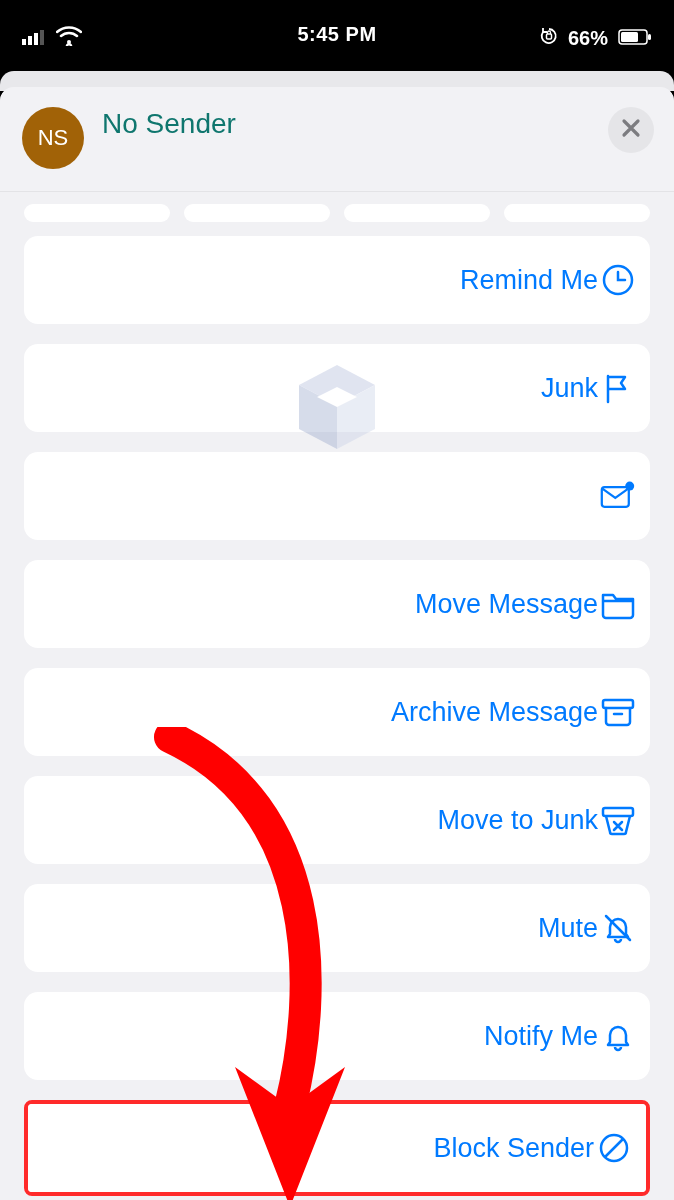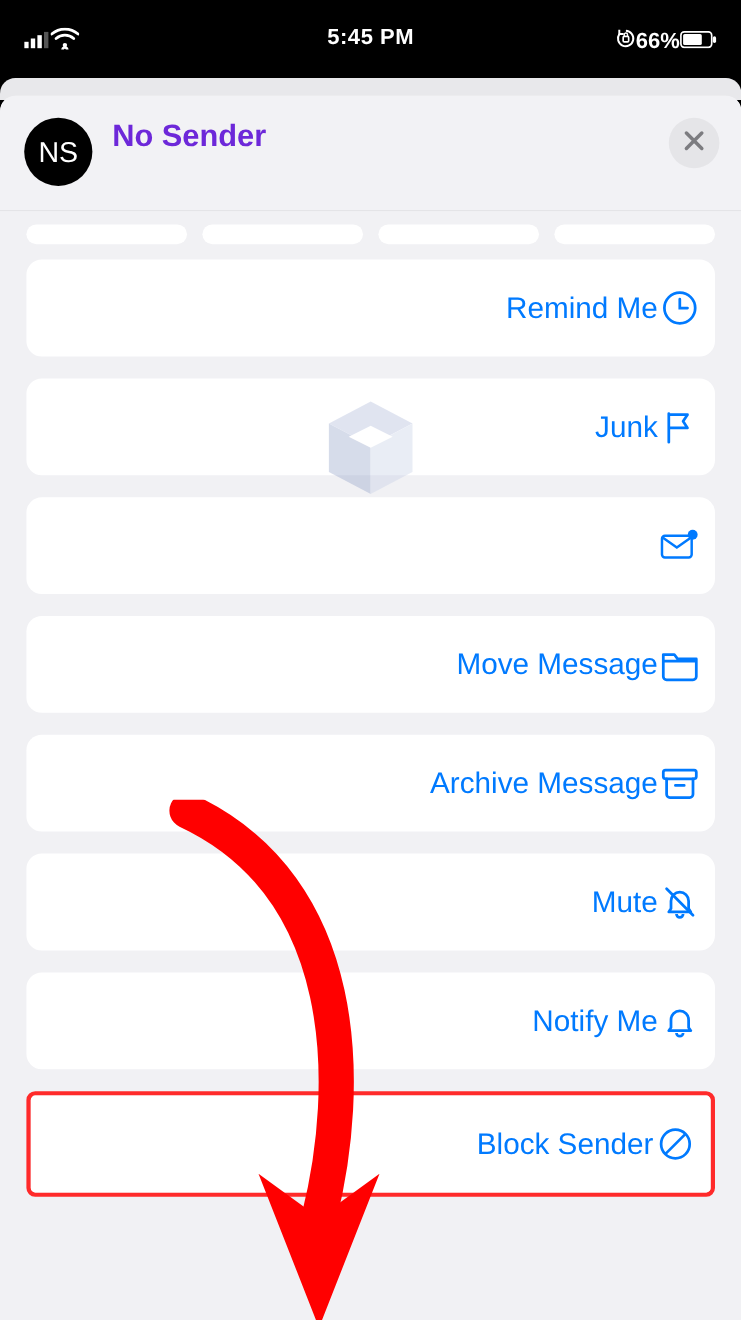"66%" .status-left,.status-right { gap: 0 -> 10px }
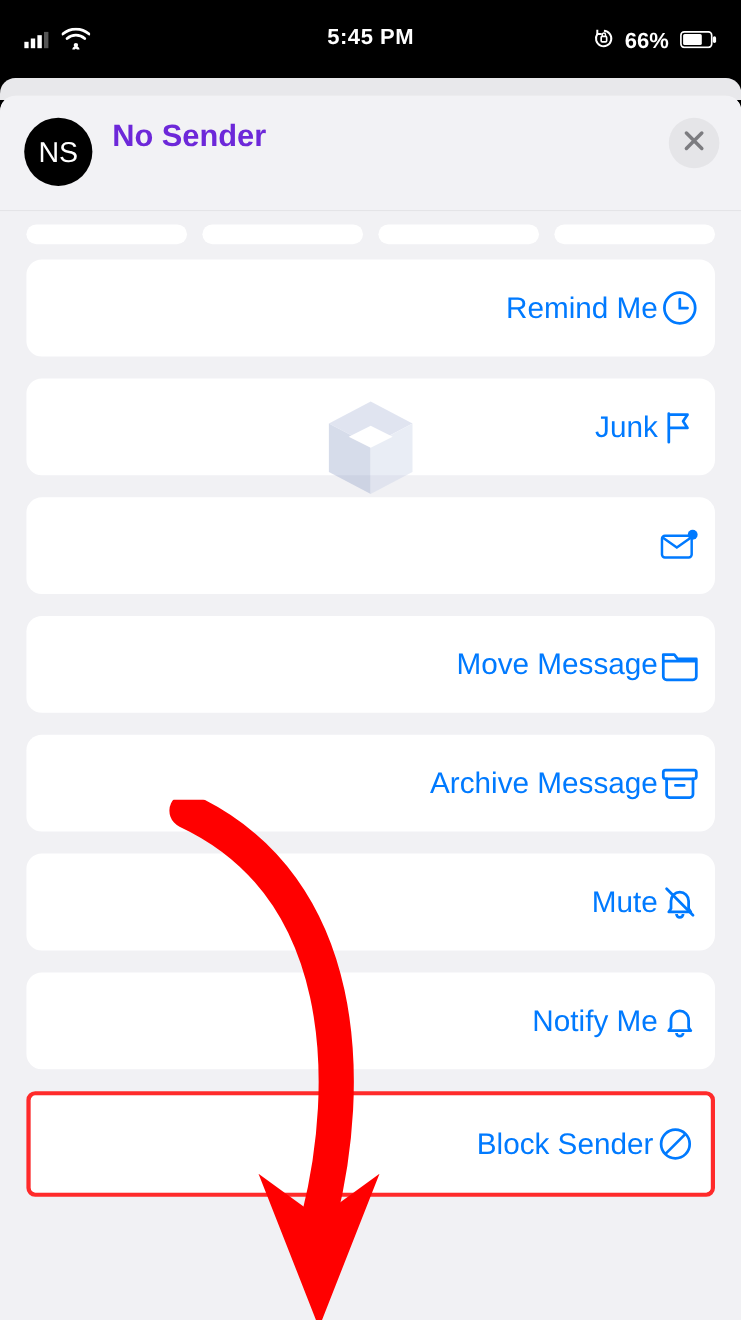"NS" .avatar { background: #000000 -> #a16207; font-size: 26px -> 22px }
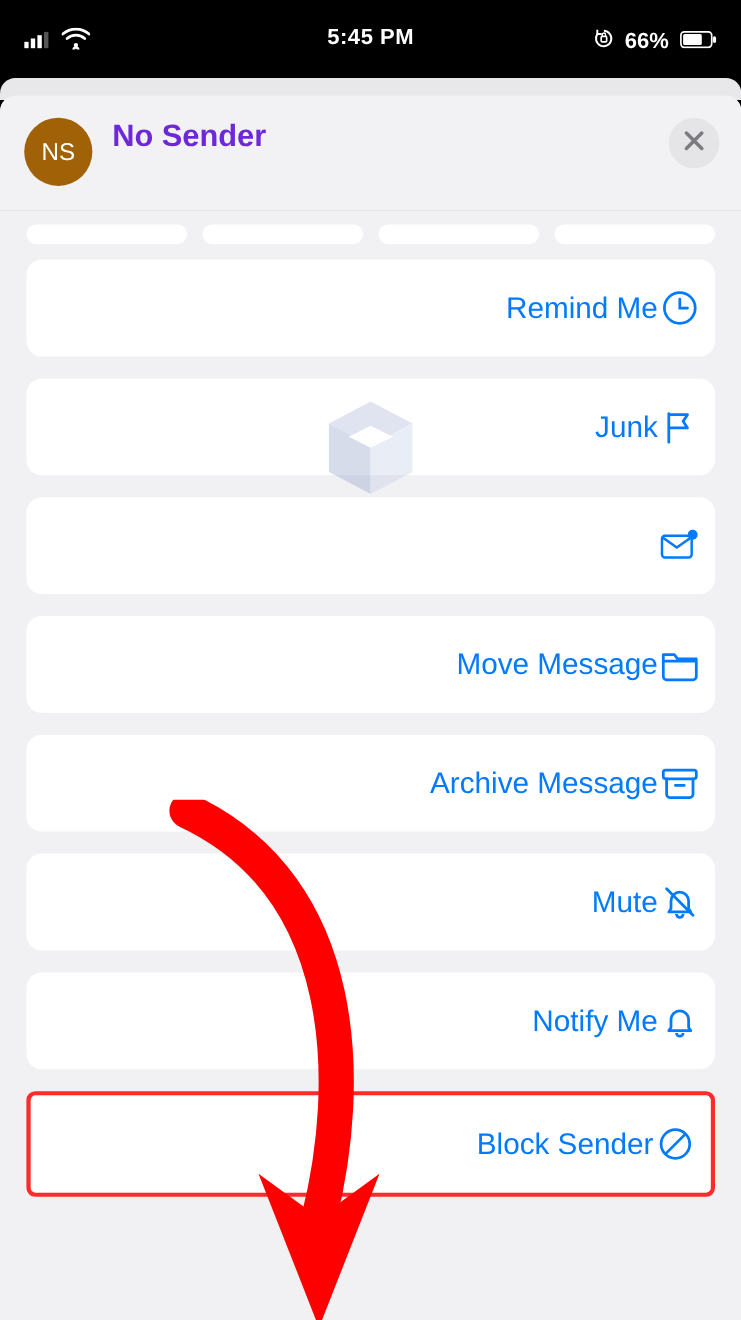"No Sender" .hdr-title { color: #6d28d9 -> #0f766e; font-weight: 700 -> 400 }
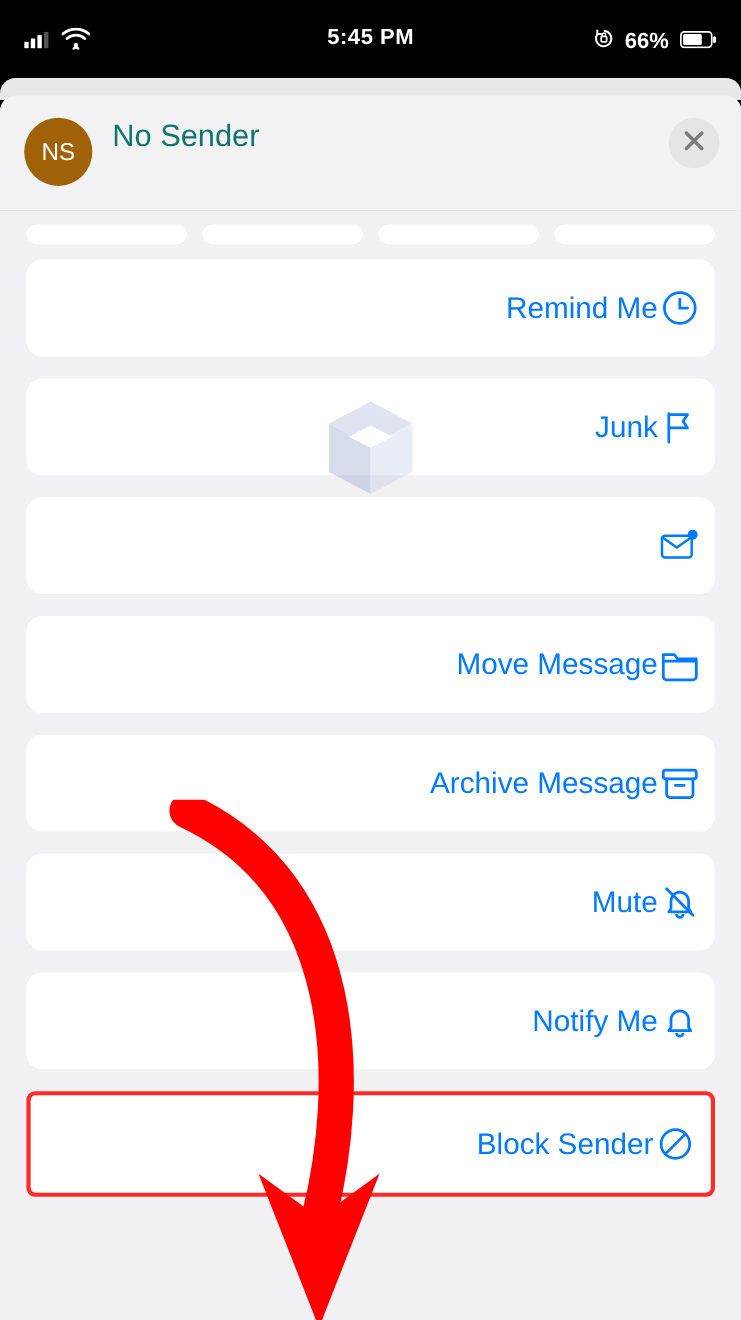"Move to Junk" div.action { html: none -> <div> <span>Move to Junk</span> <span> <svg> <rect></rect> <path></path> <path></path> </svg> </span> </div> }
